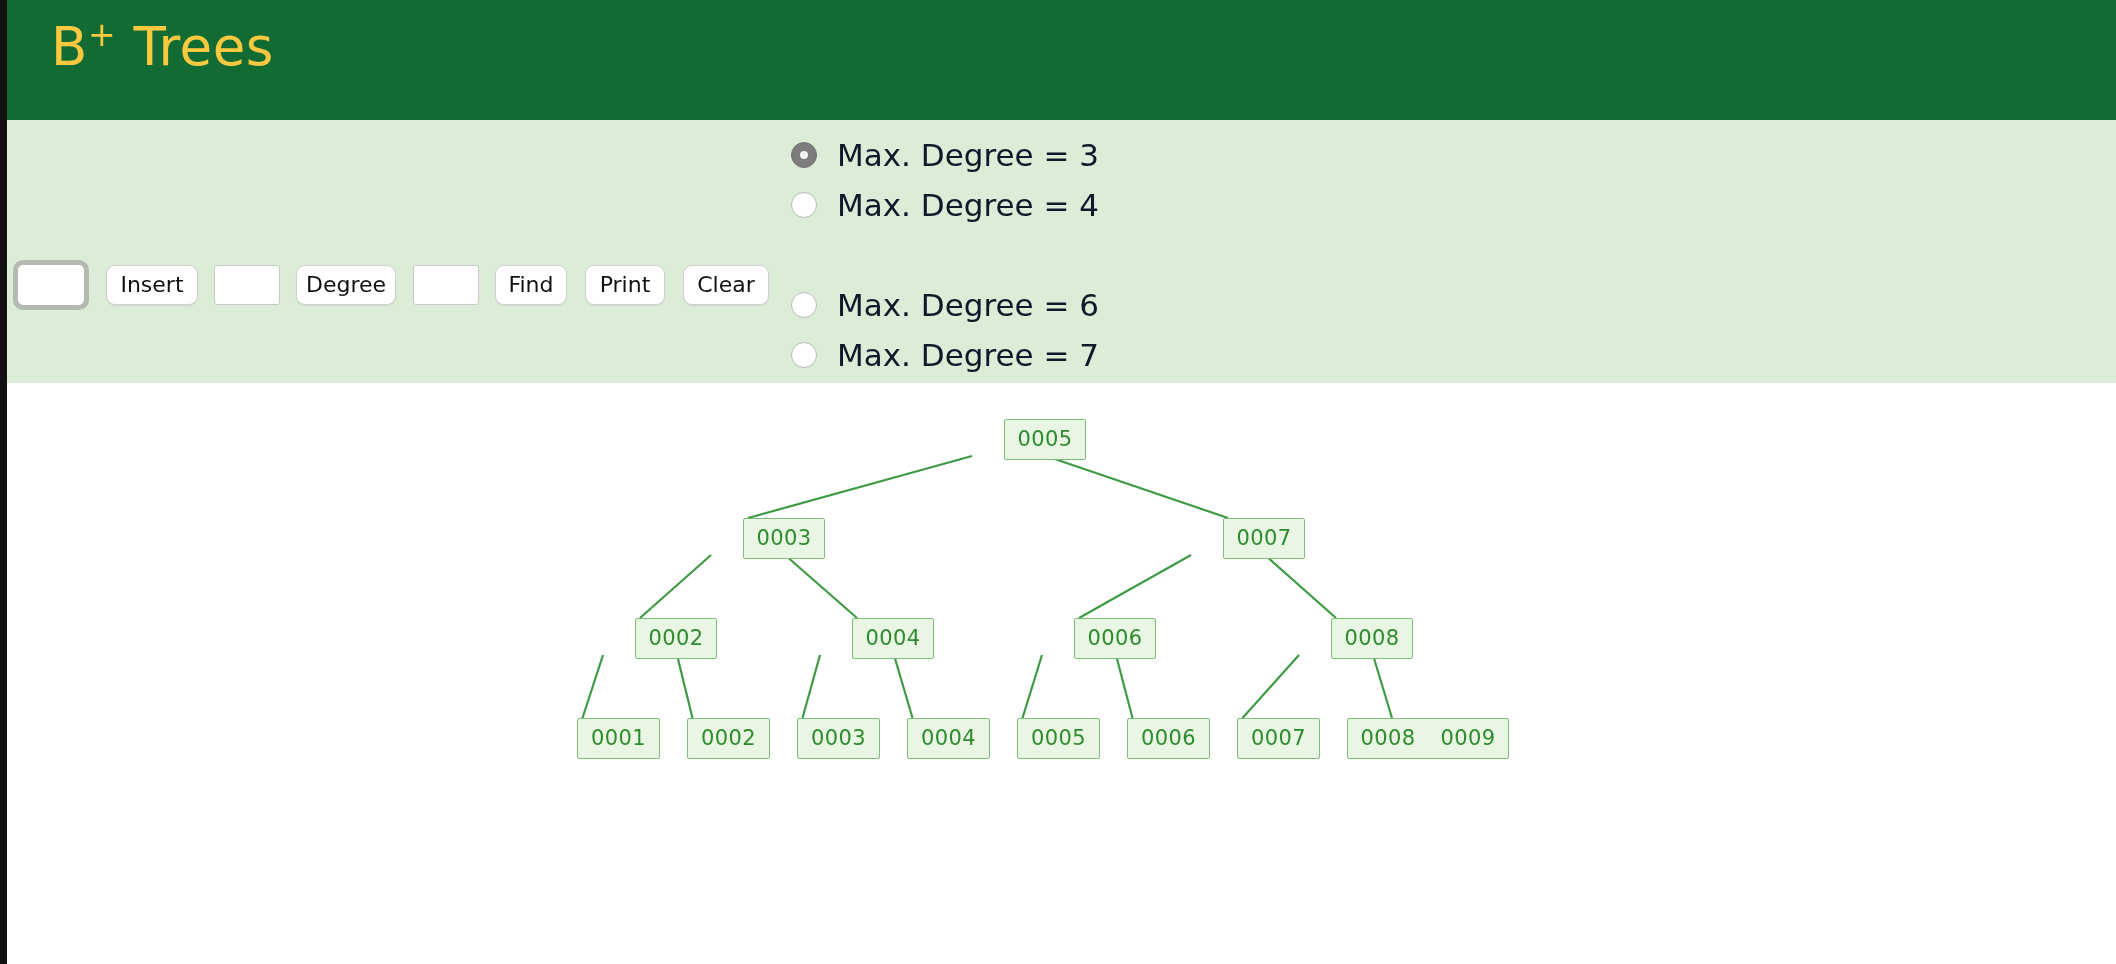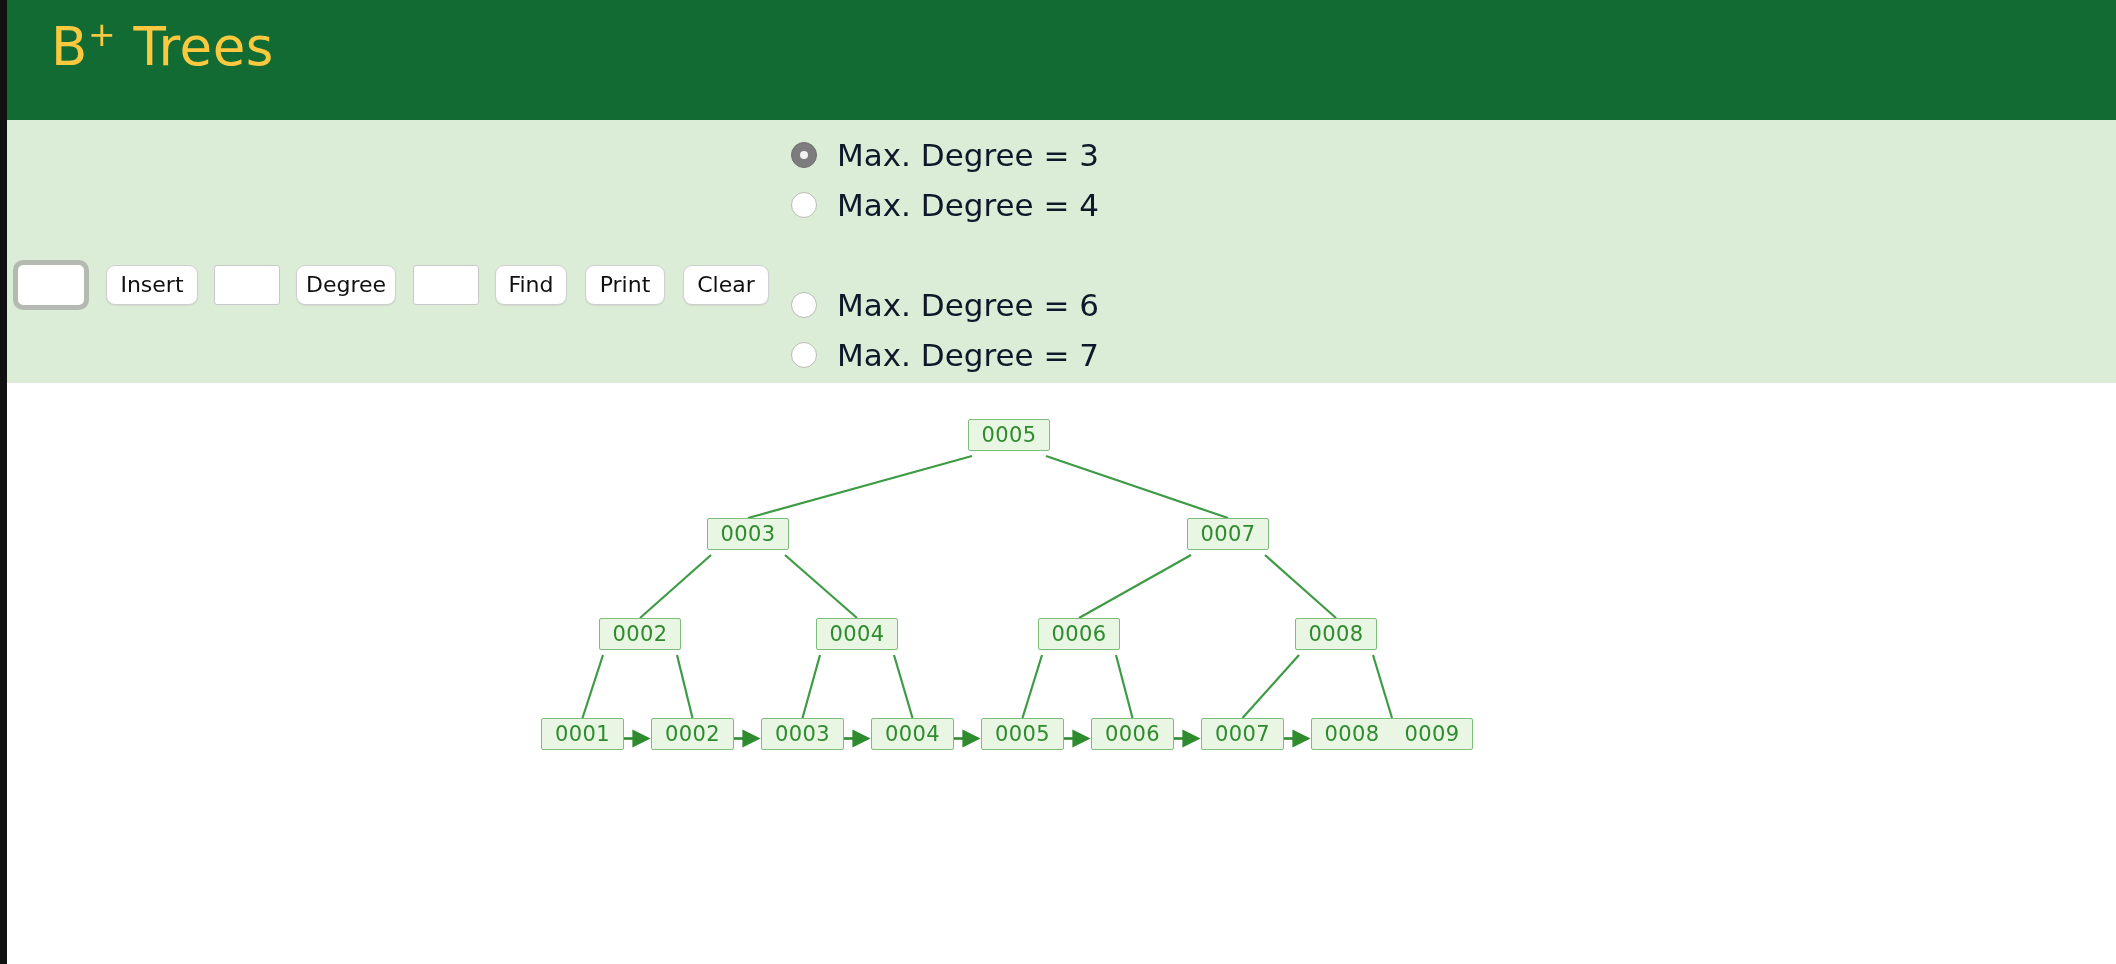"0005" .node-box { height: 32px -> 41px; margin-left: none -> 36px }
